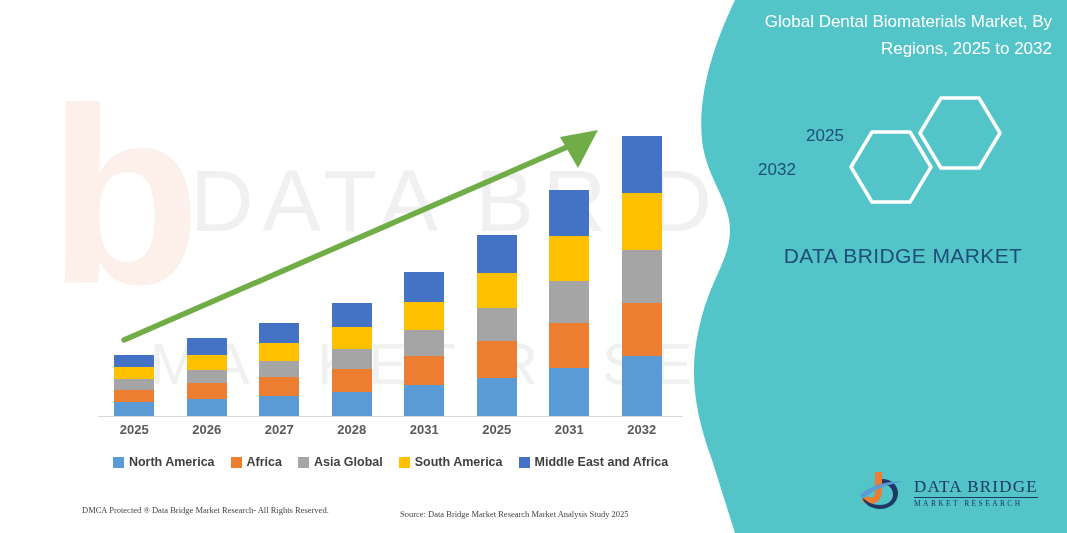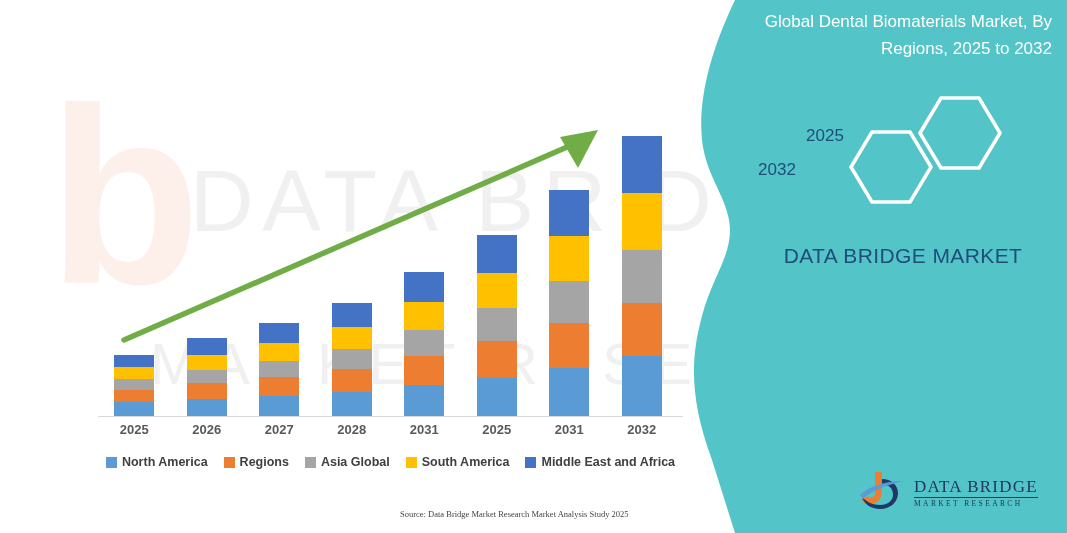"Regions" span.legend-label { text: Regions -> Africa }
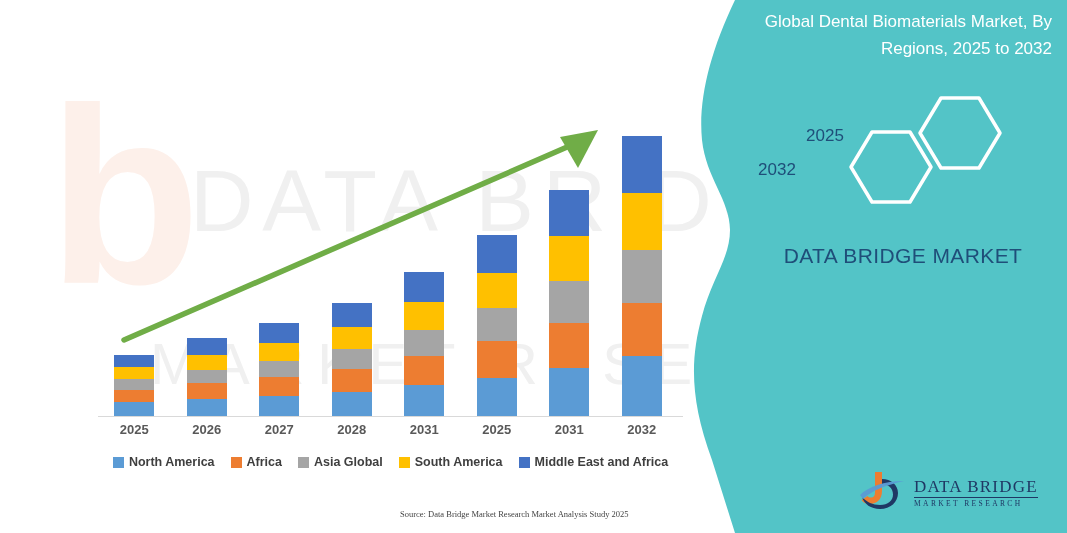"DMCA Protected ® Data Bridge" div.footer-left { html: none -> <div>DMCA Protected ® Data Bridge Market Research- All Rights Reserved.</div> }
